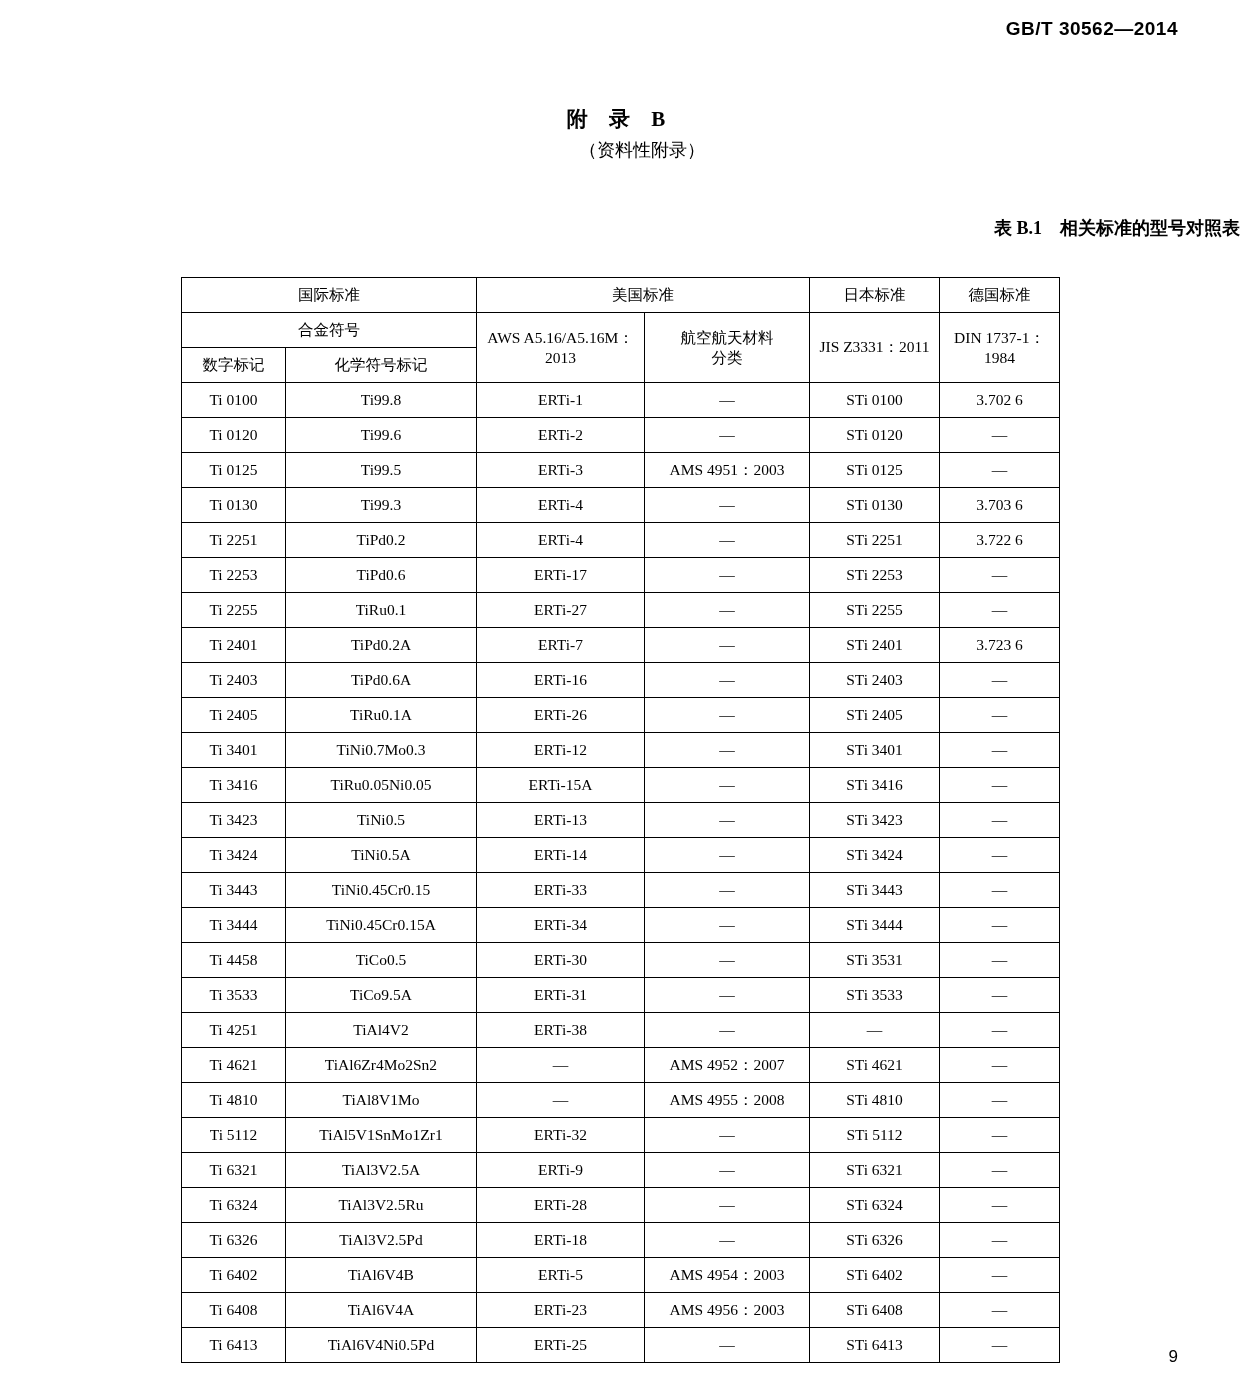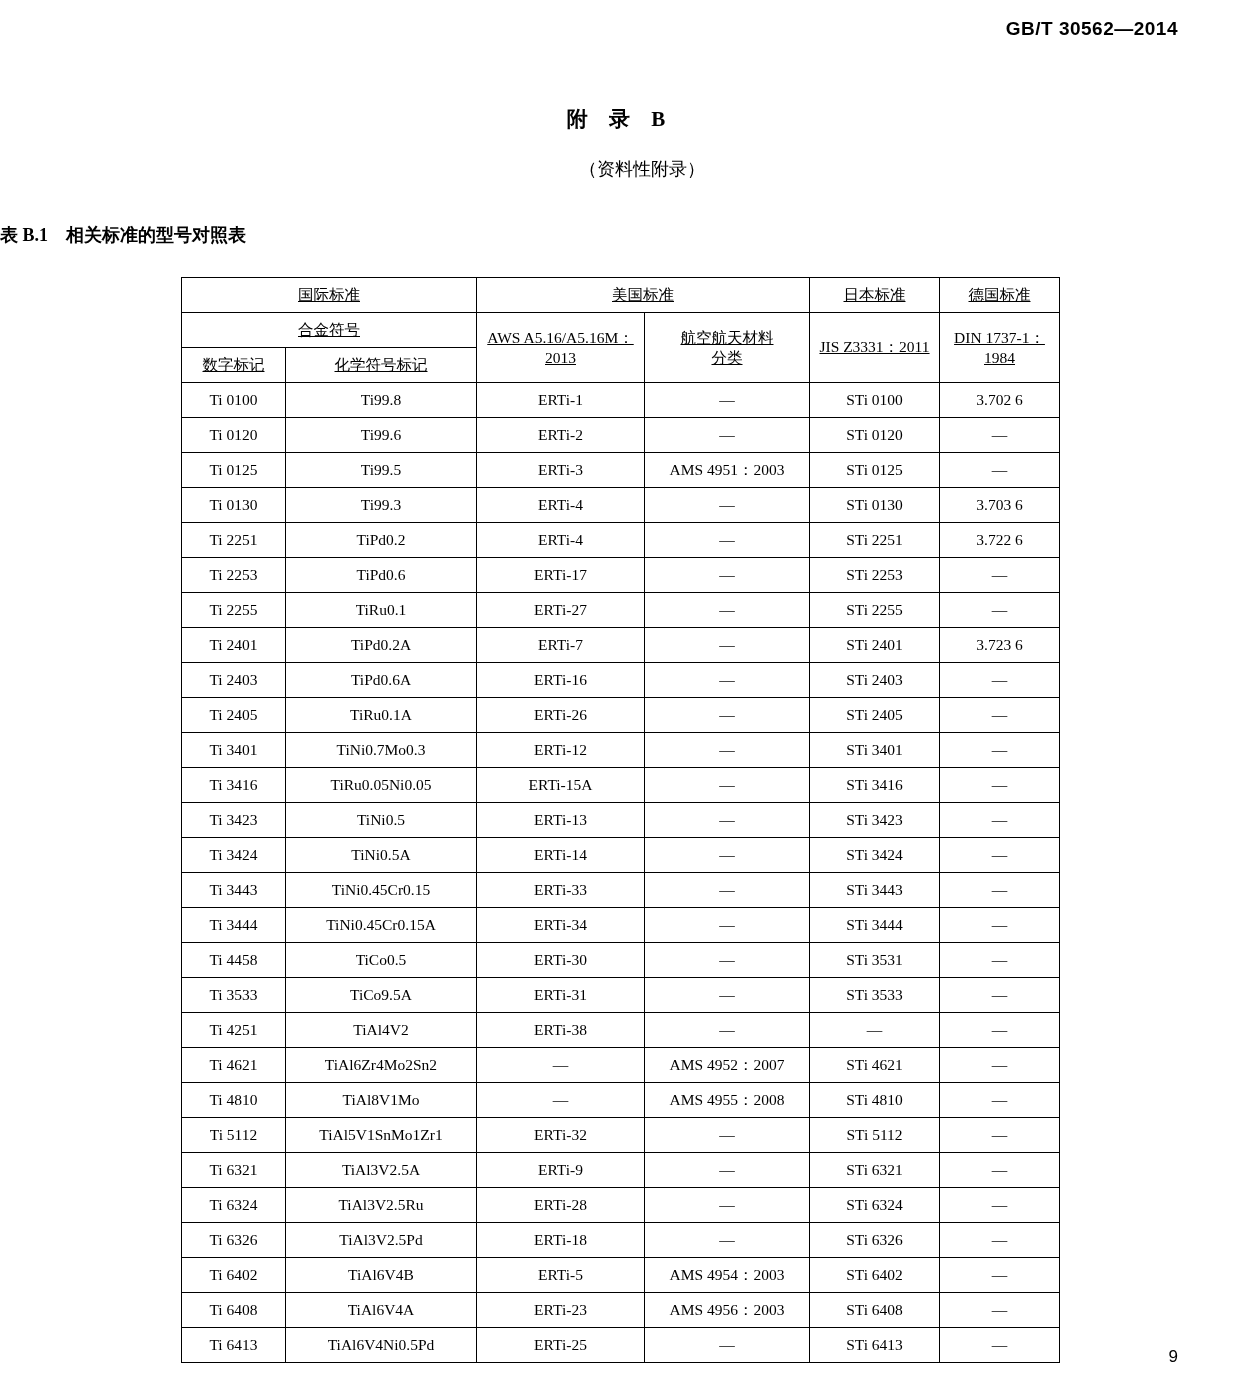"附 录 B" .annex-title { margin-bottom: 24px -> 5px }
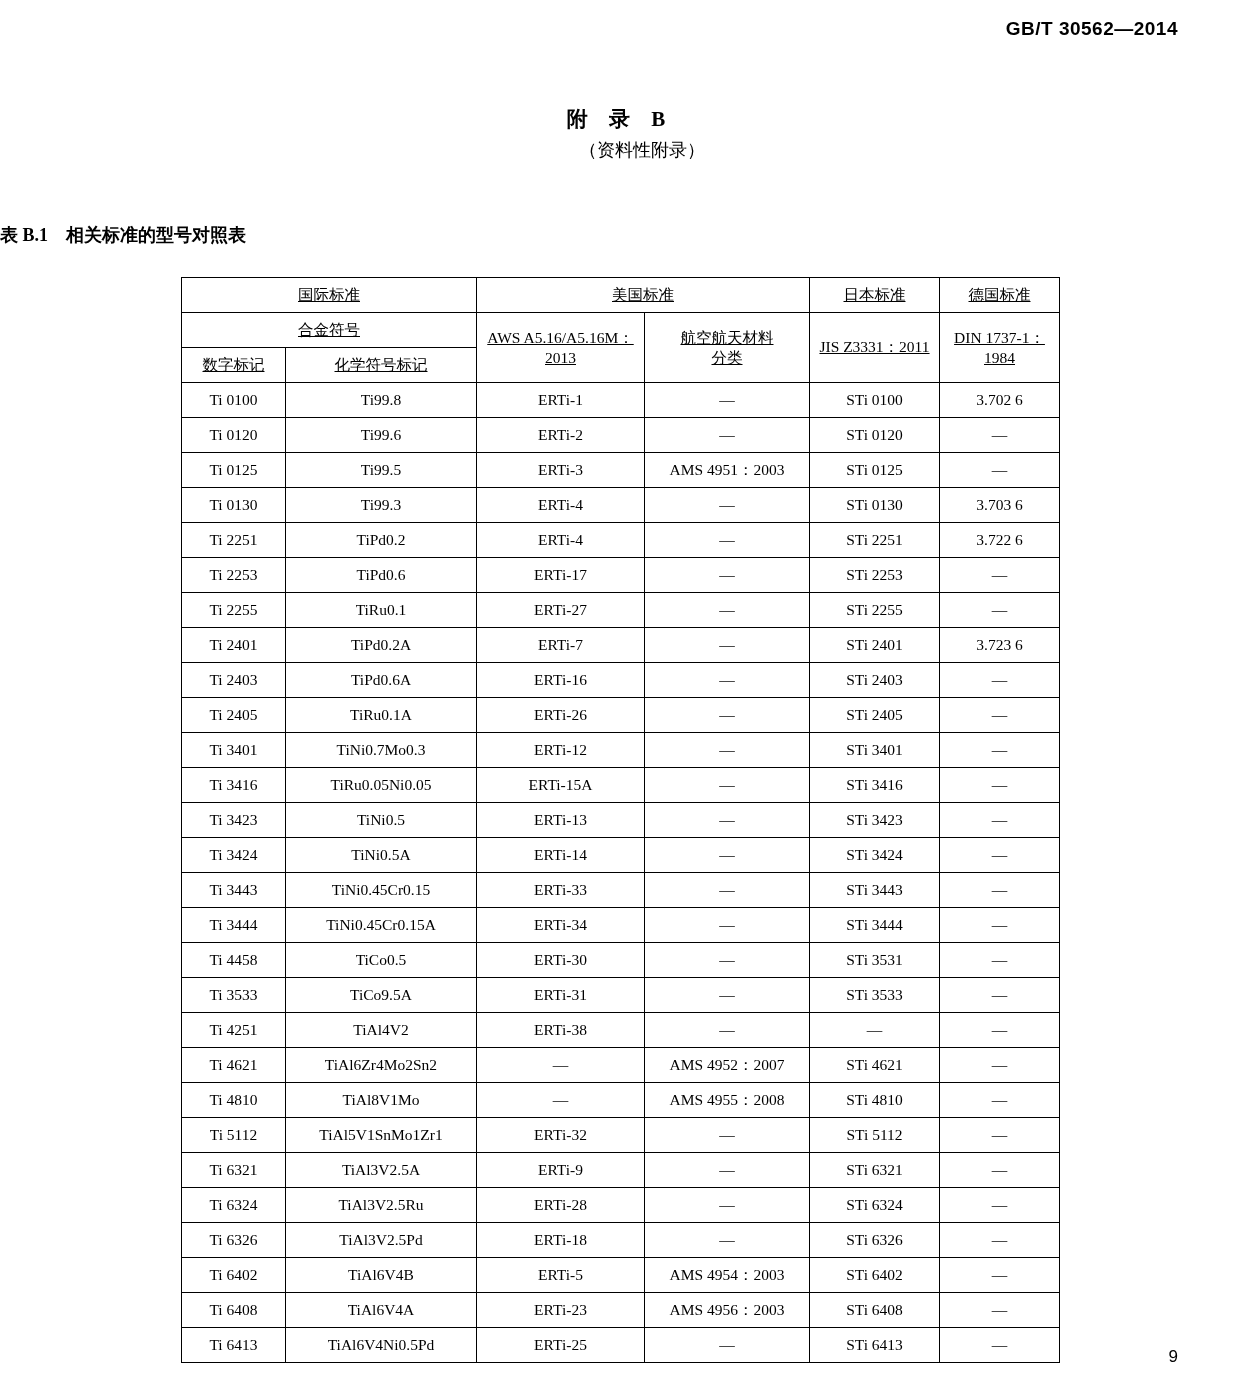"表 B.1 相关标准的型号对照表" .table-caption { text-align: left -> right; top: 223px -> 216px }
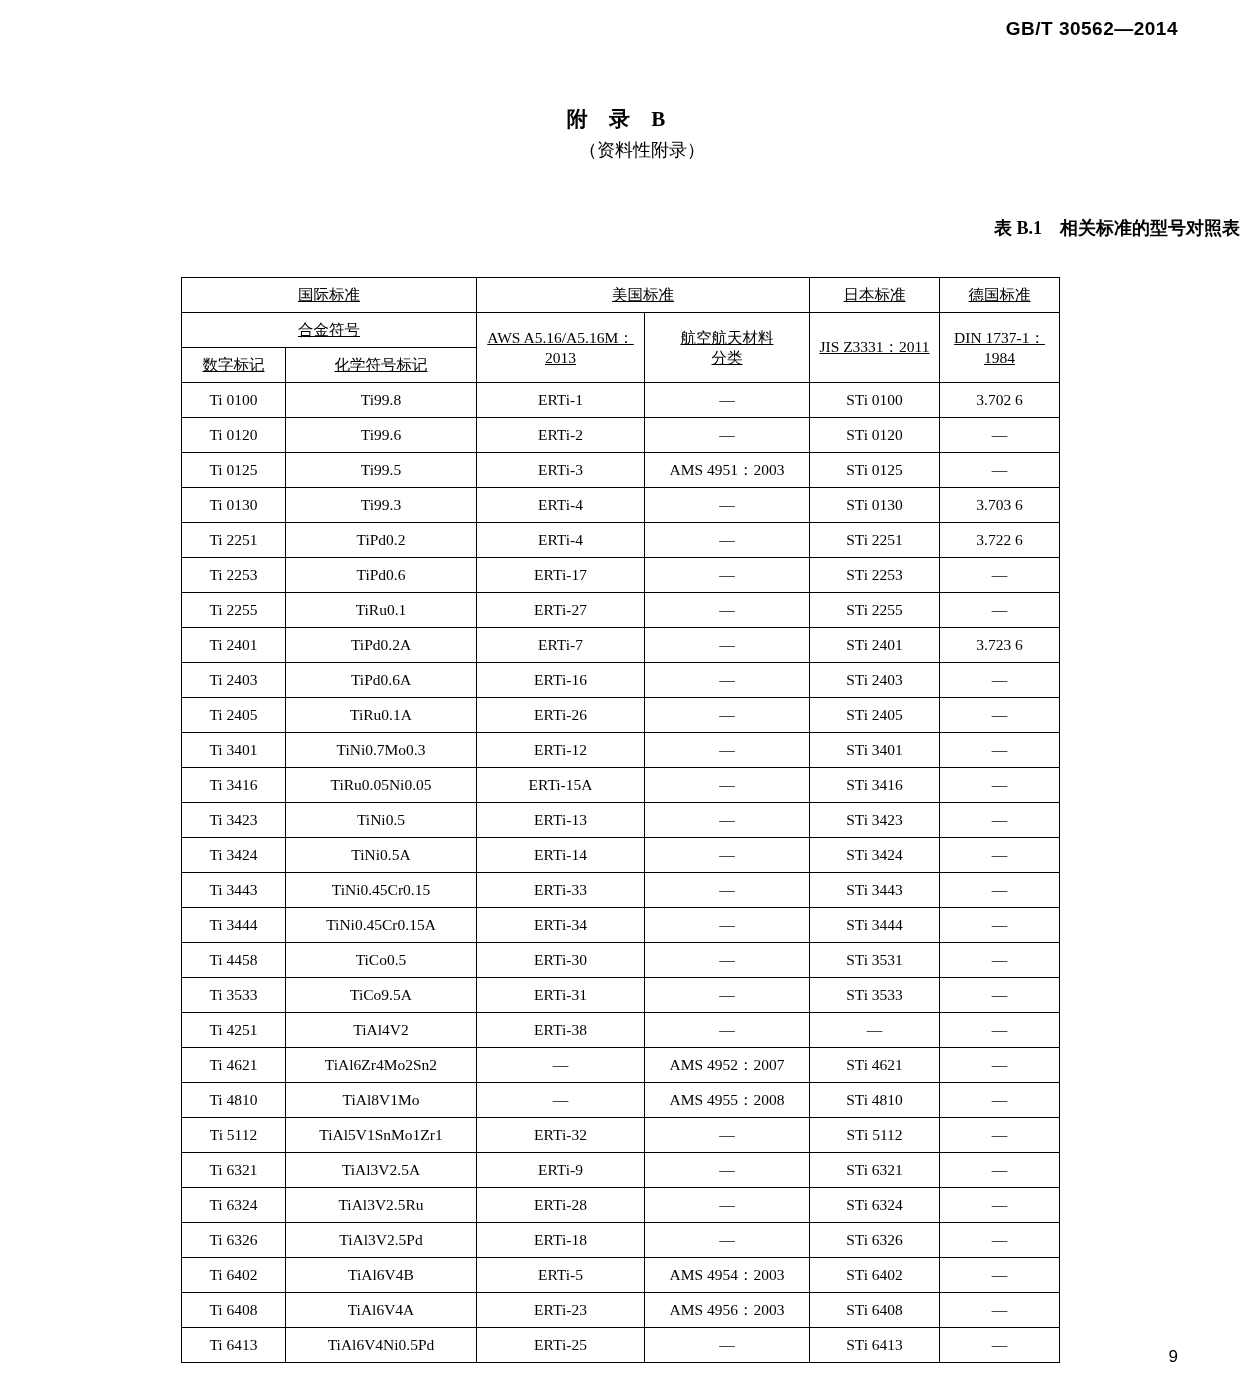"国际标准" table.main th { text-decoration: underline -> none }
